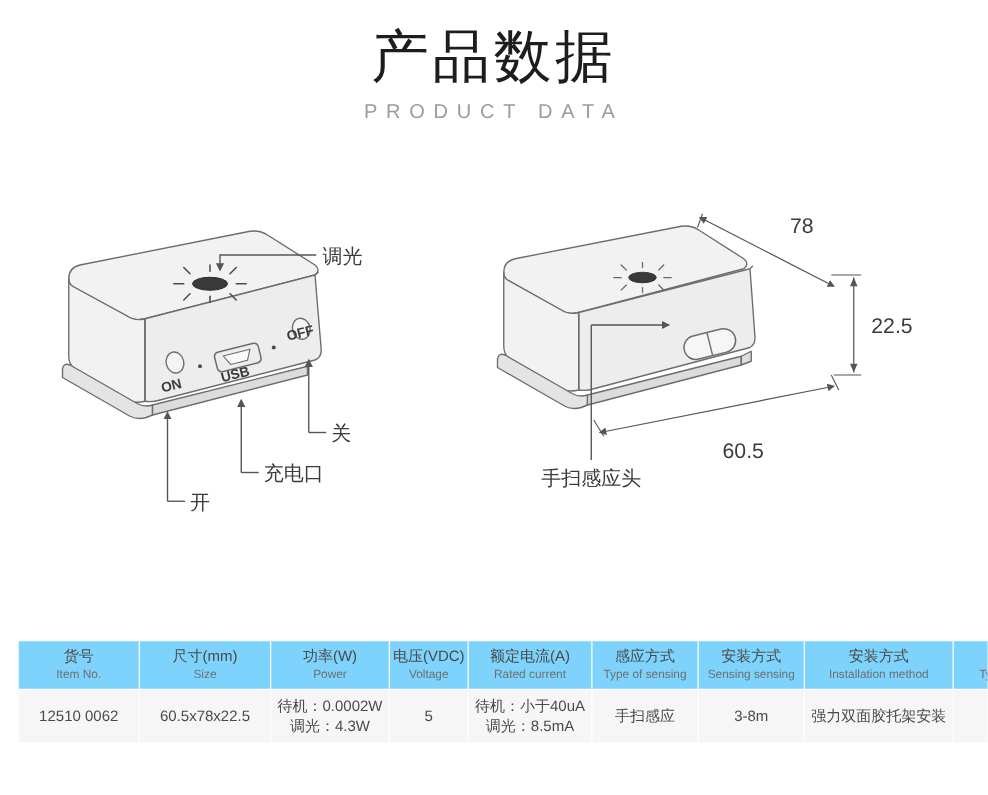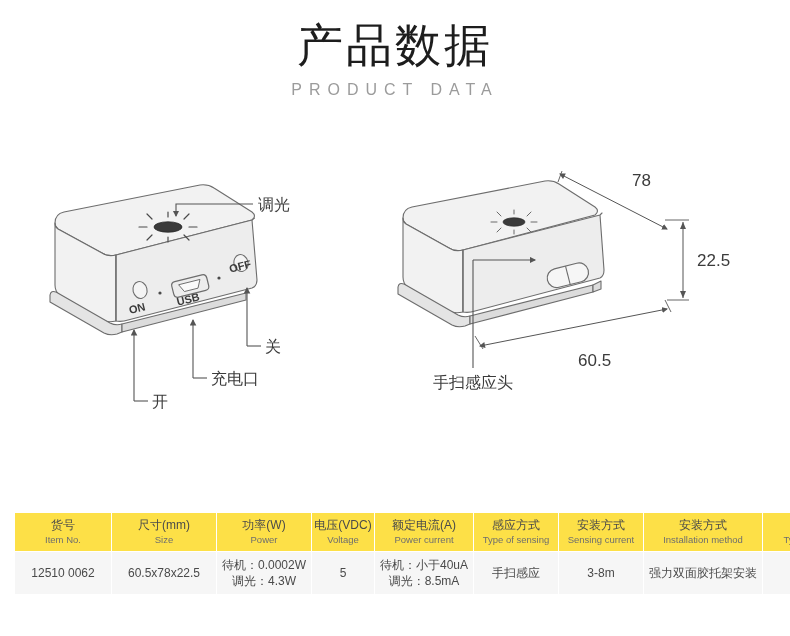"货号" #spec-table thead td { background: #fde047 -> #7dd3fc }
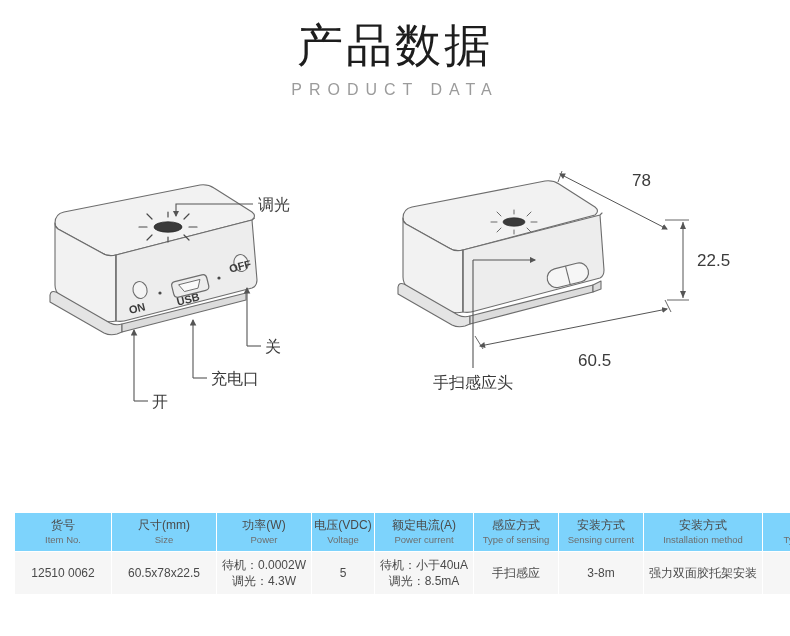"Power current" span.th-en { text: Power -> Rated }
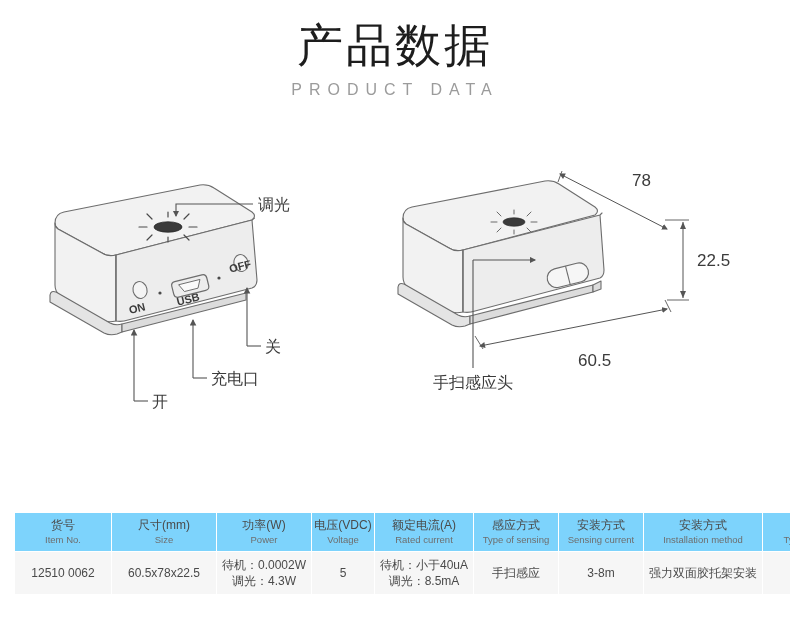"Sensing current" span.th-en { text: current -> sensing }
